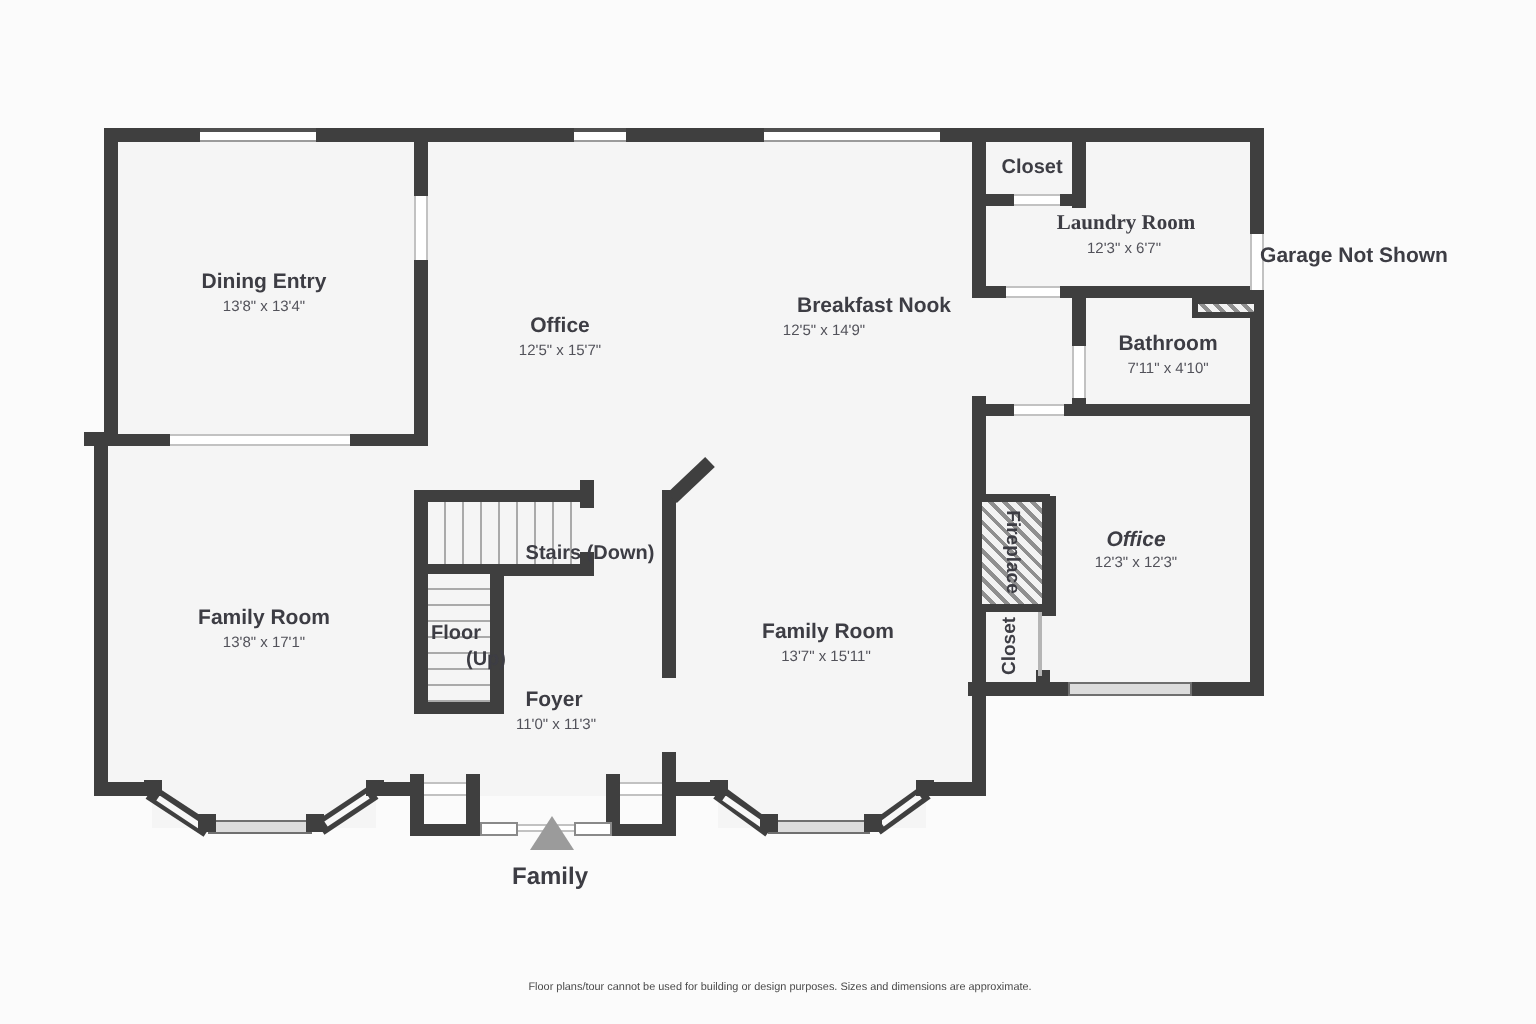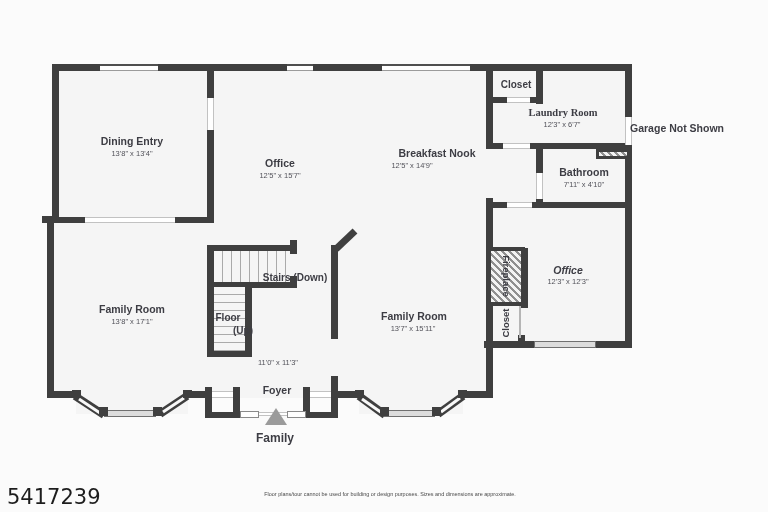"Foyer" div.room-label { margin-top: 40px -> none }
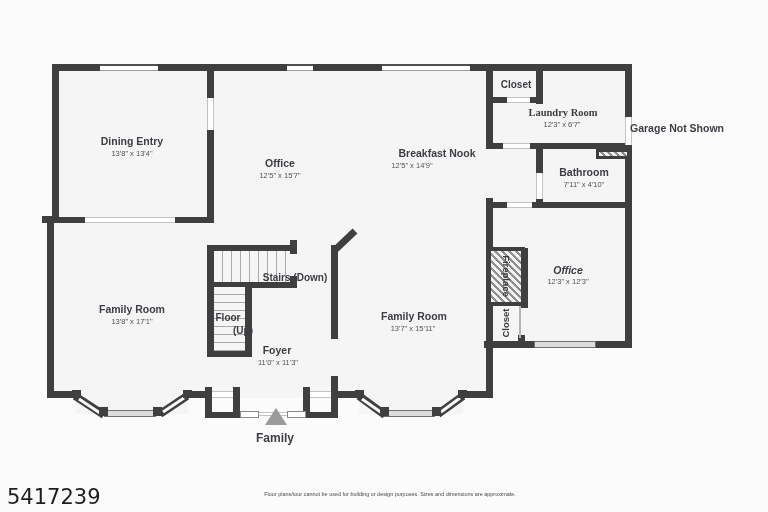"5417239" div.listing { html: <div>5417239</div> -> none }
